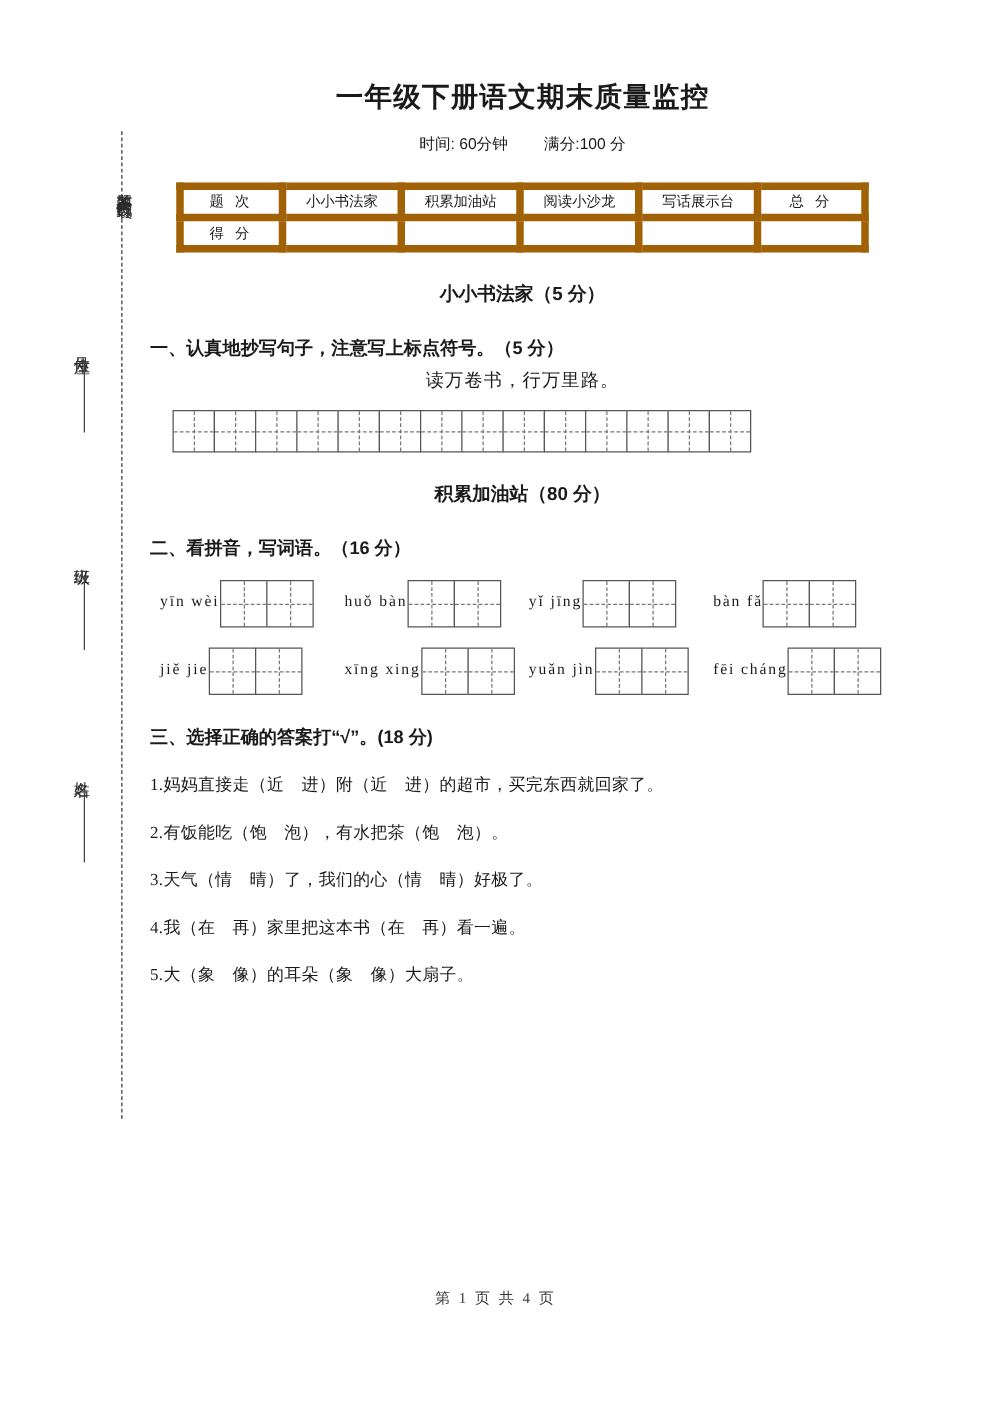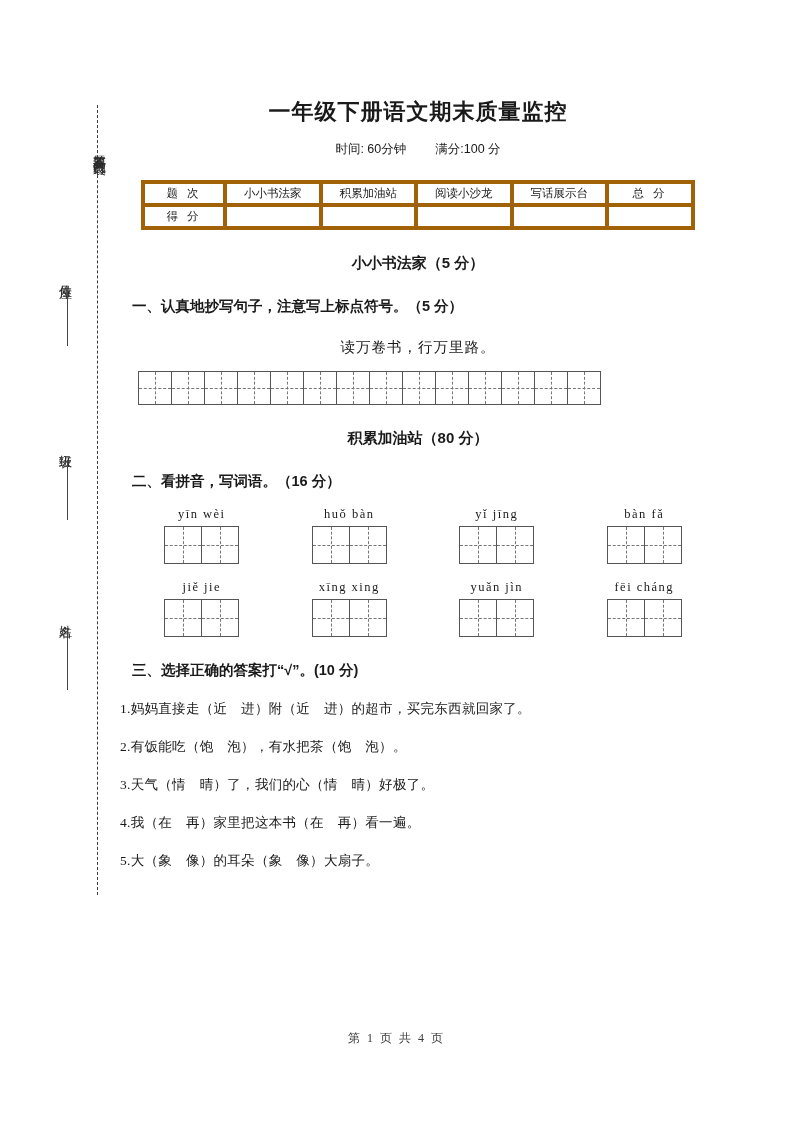"一年级下册语文期末质量监控" h1.title { padding-top: 97px -> 63px }
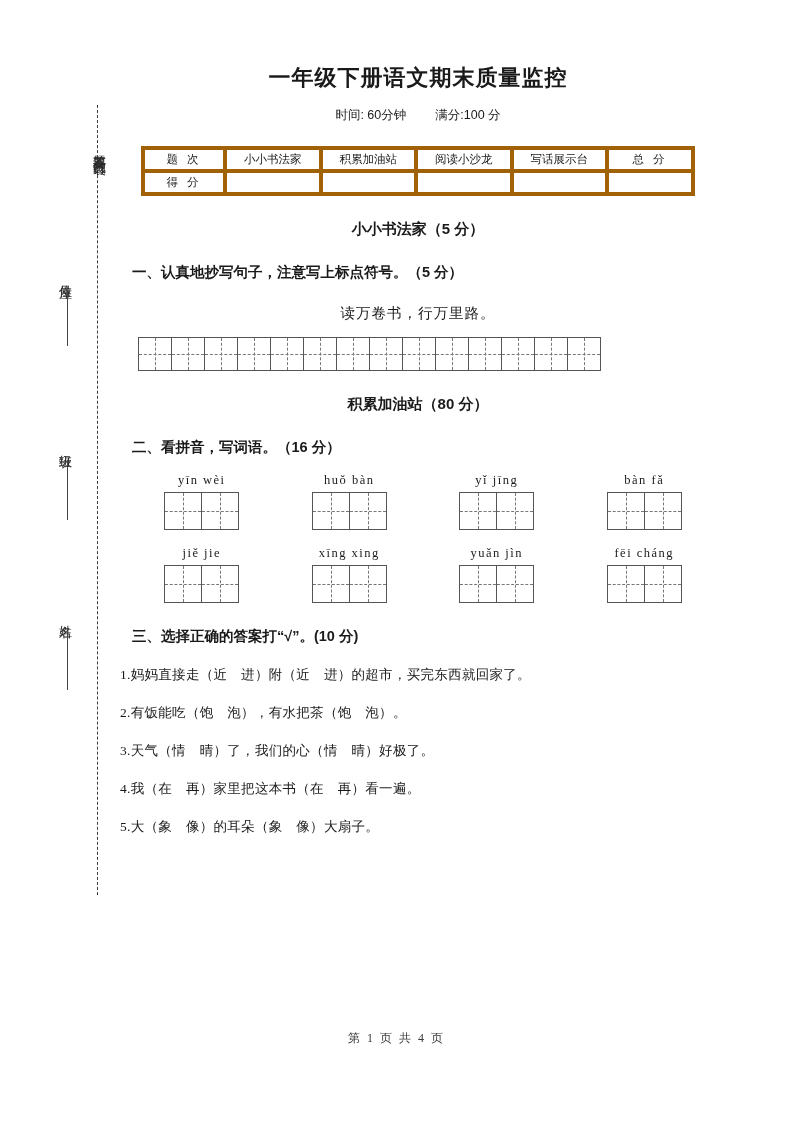"题 次" table.score td { border: 4px solid #a16207 -> 6px solid #a16207 }
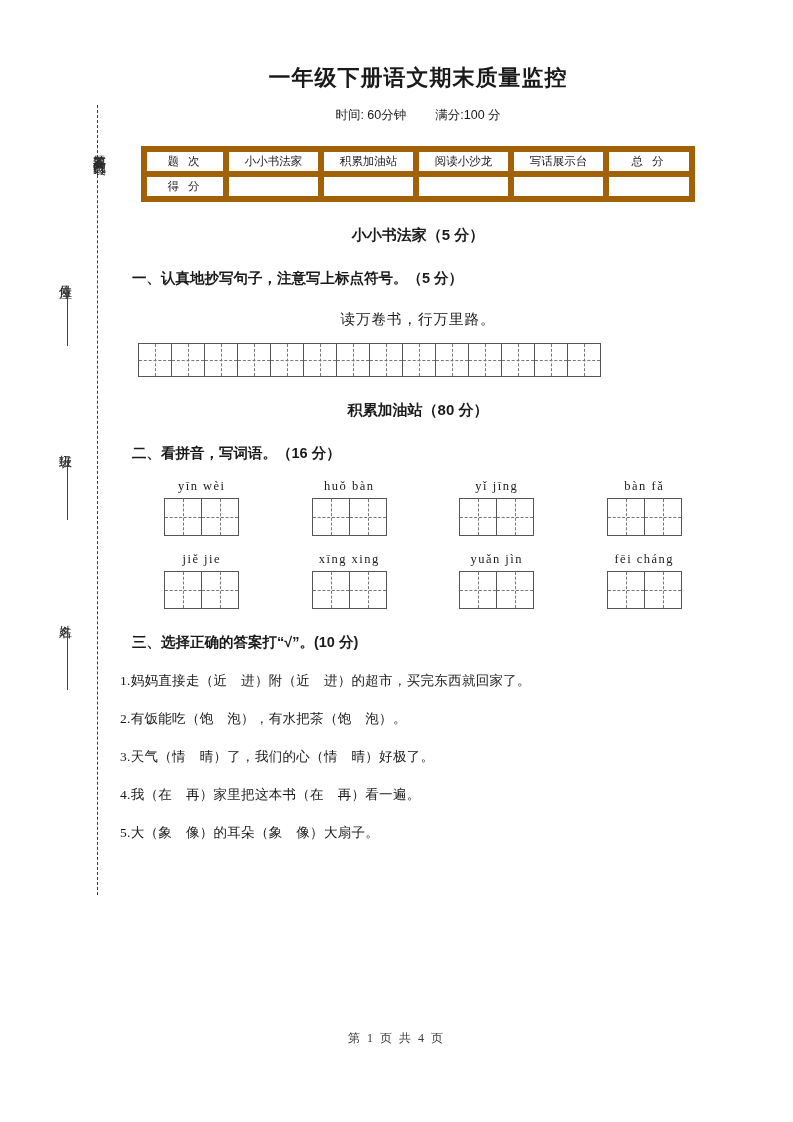"一、认真地抄写句子，注意写上标点符号。（5 分）" .q-head { margin-left: 14px -> 2px }
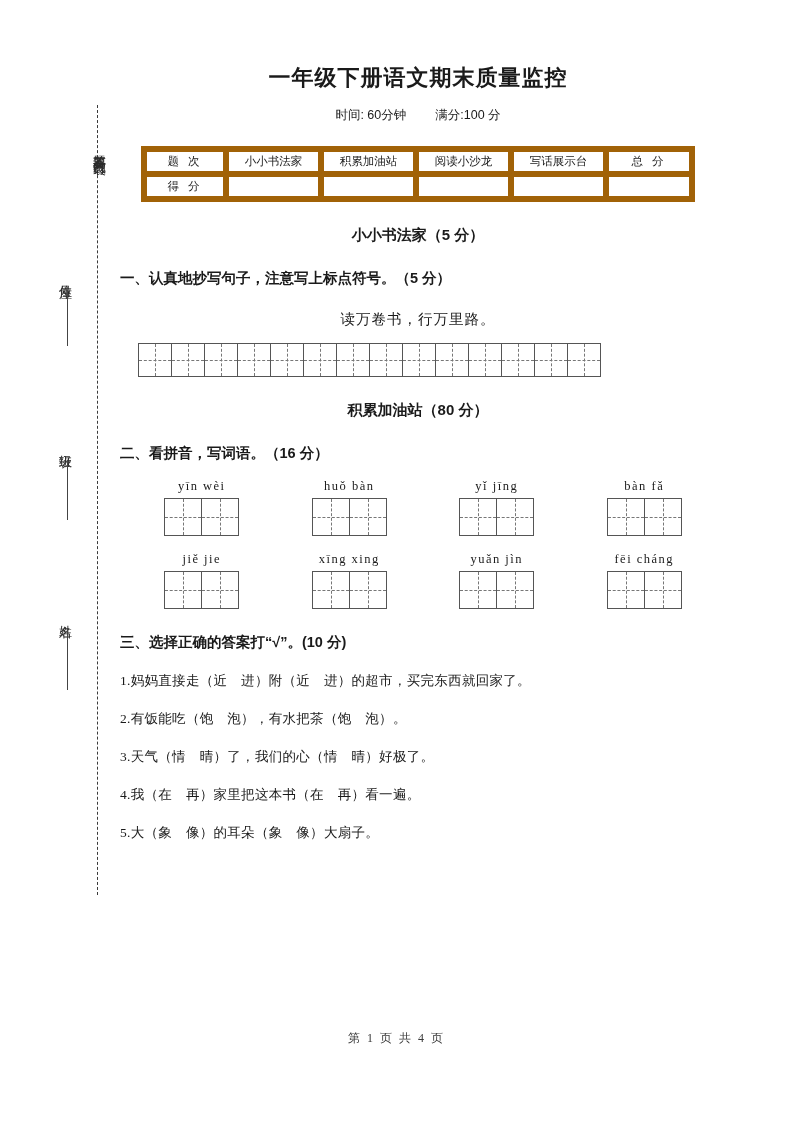"读万卷书，行万里路。" .copy-sentence { margin-top: 22px -> 7px }
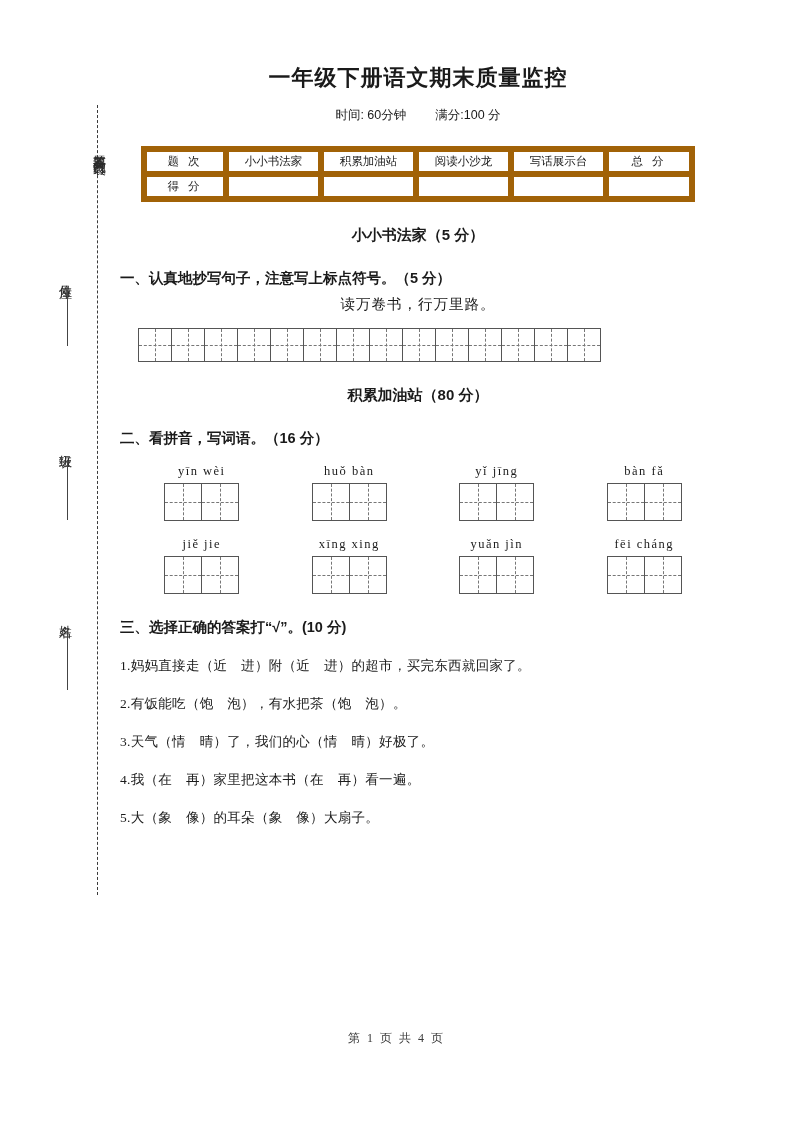"yīn wèi" .py-item { flex-direction: column -> row }
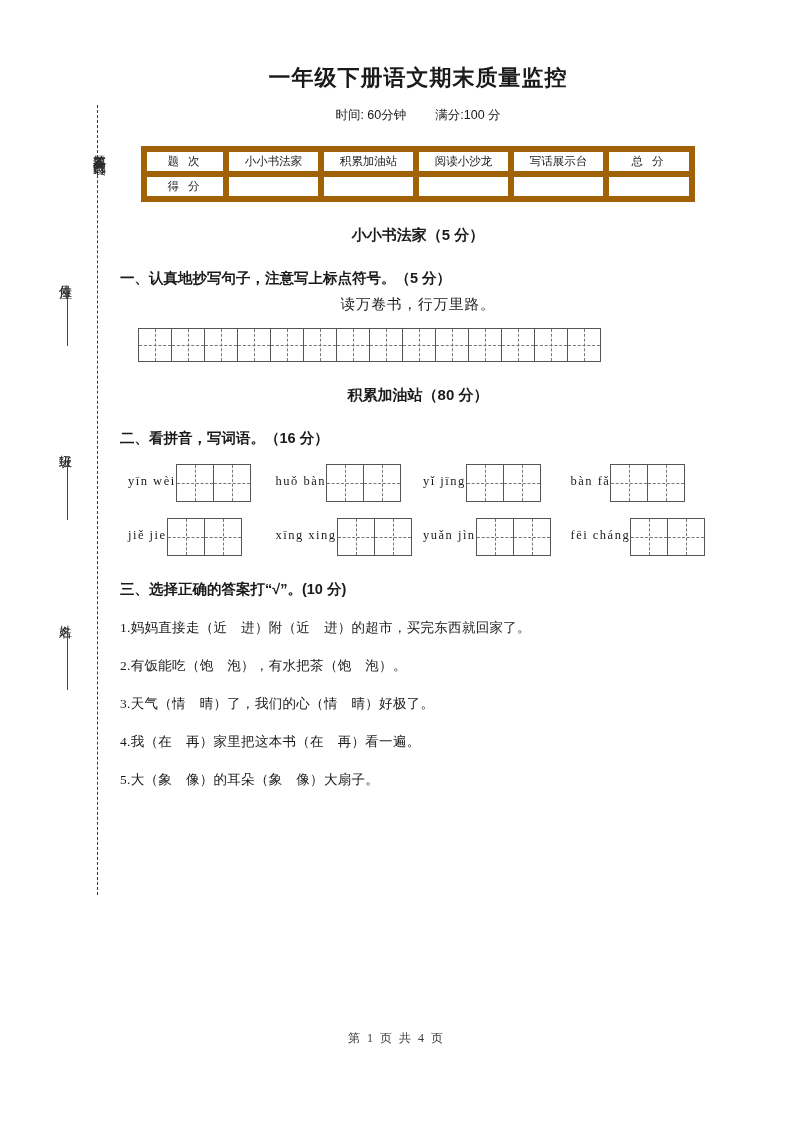"三、选择正确的答案打“√”。(10 分)" div.q-head { text: 10 -> 18 }
